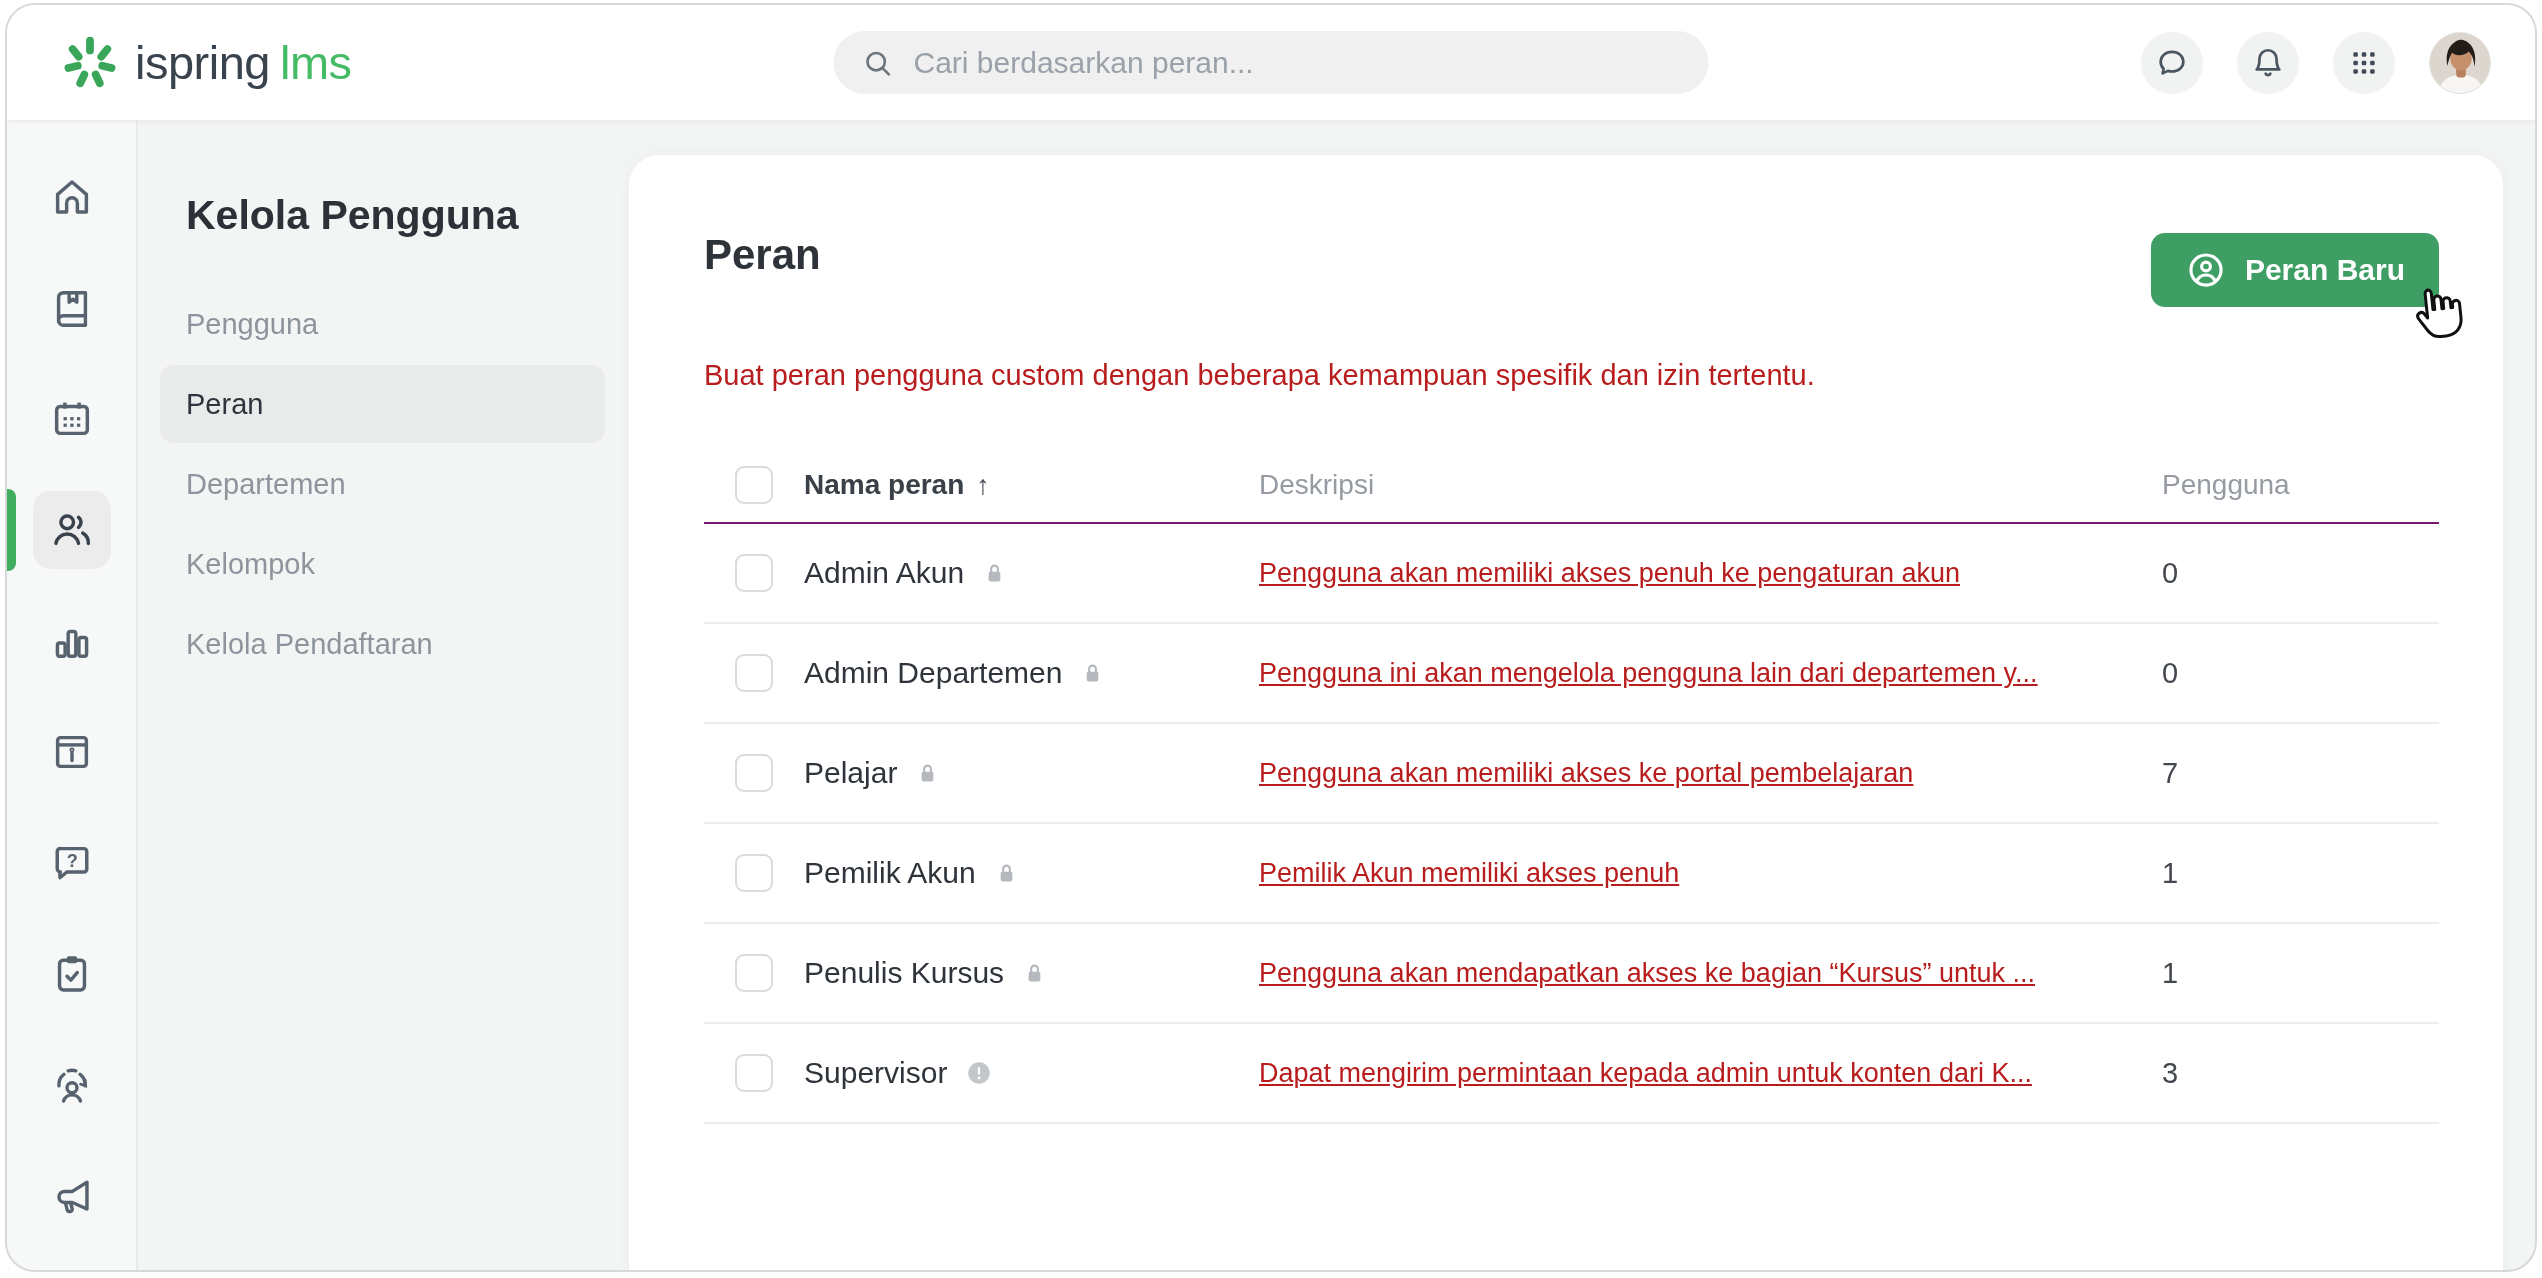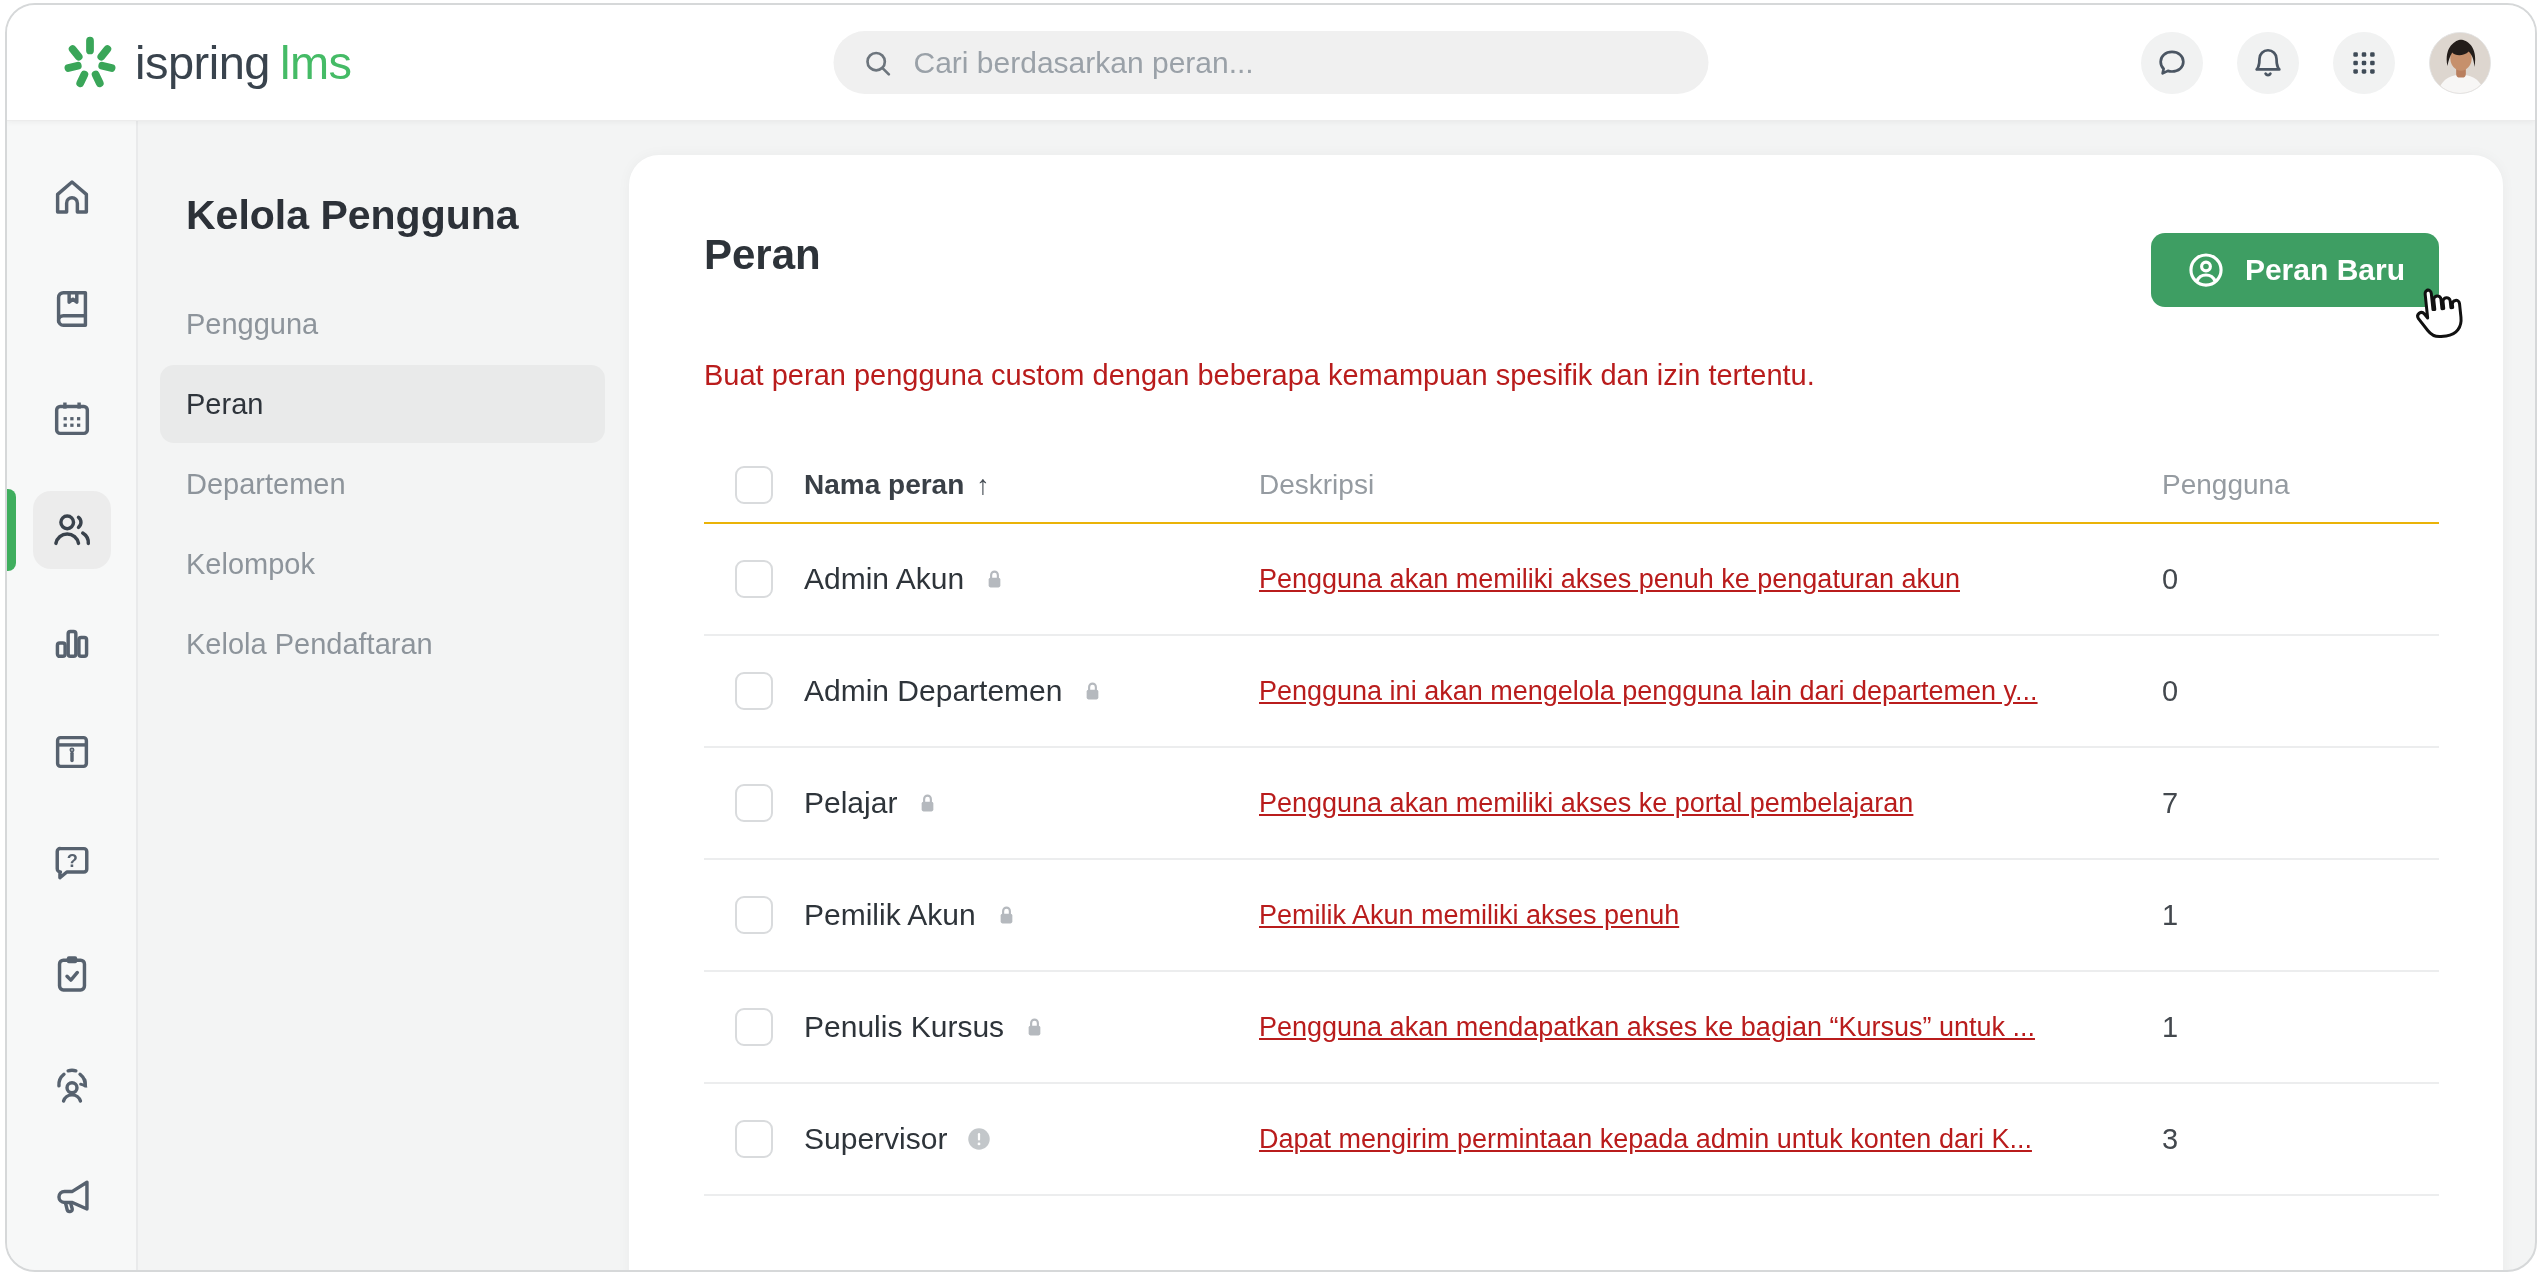"Nama peran" .thead { border-bottom: 2px solid #eab308 -> 2px solid #701a75 }
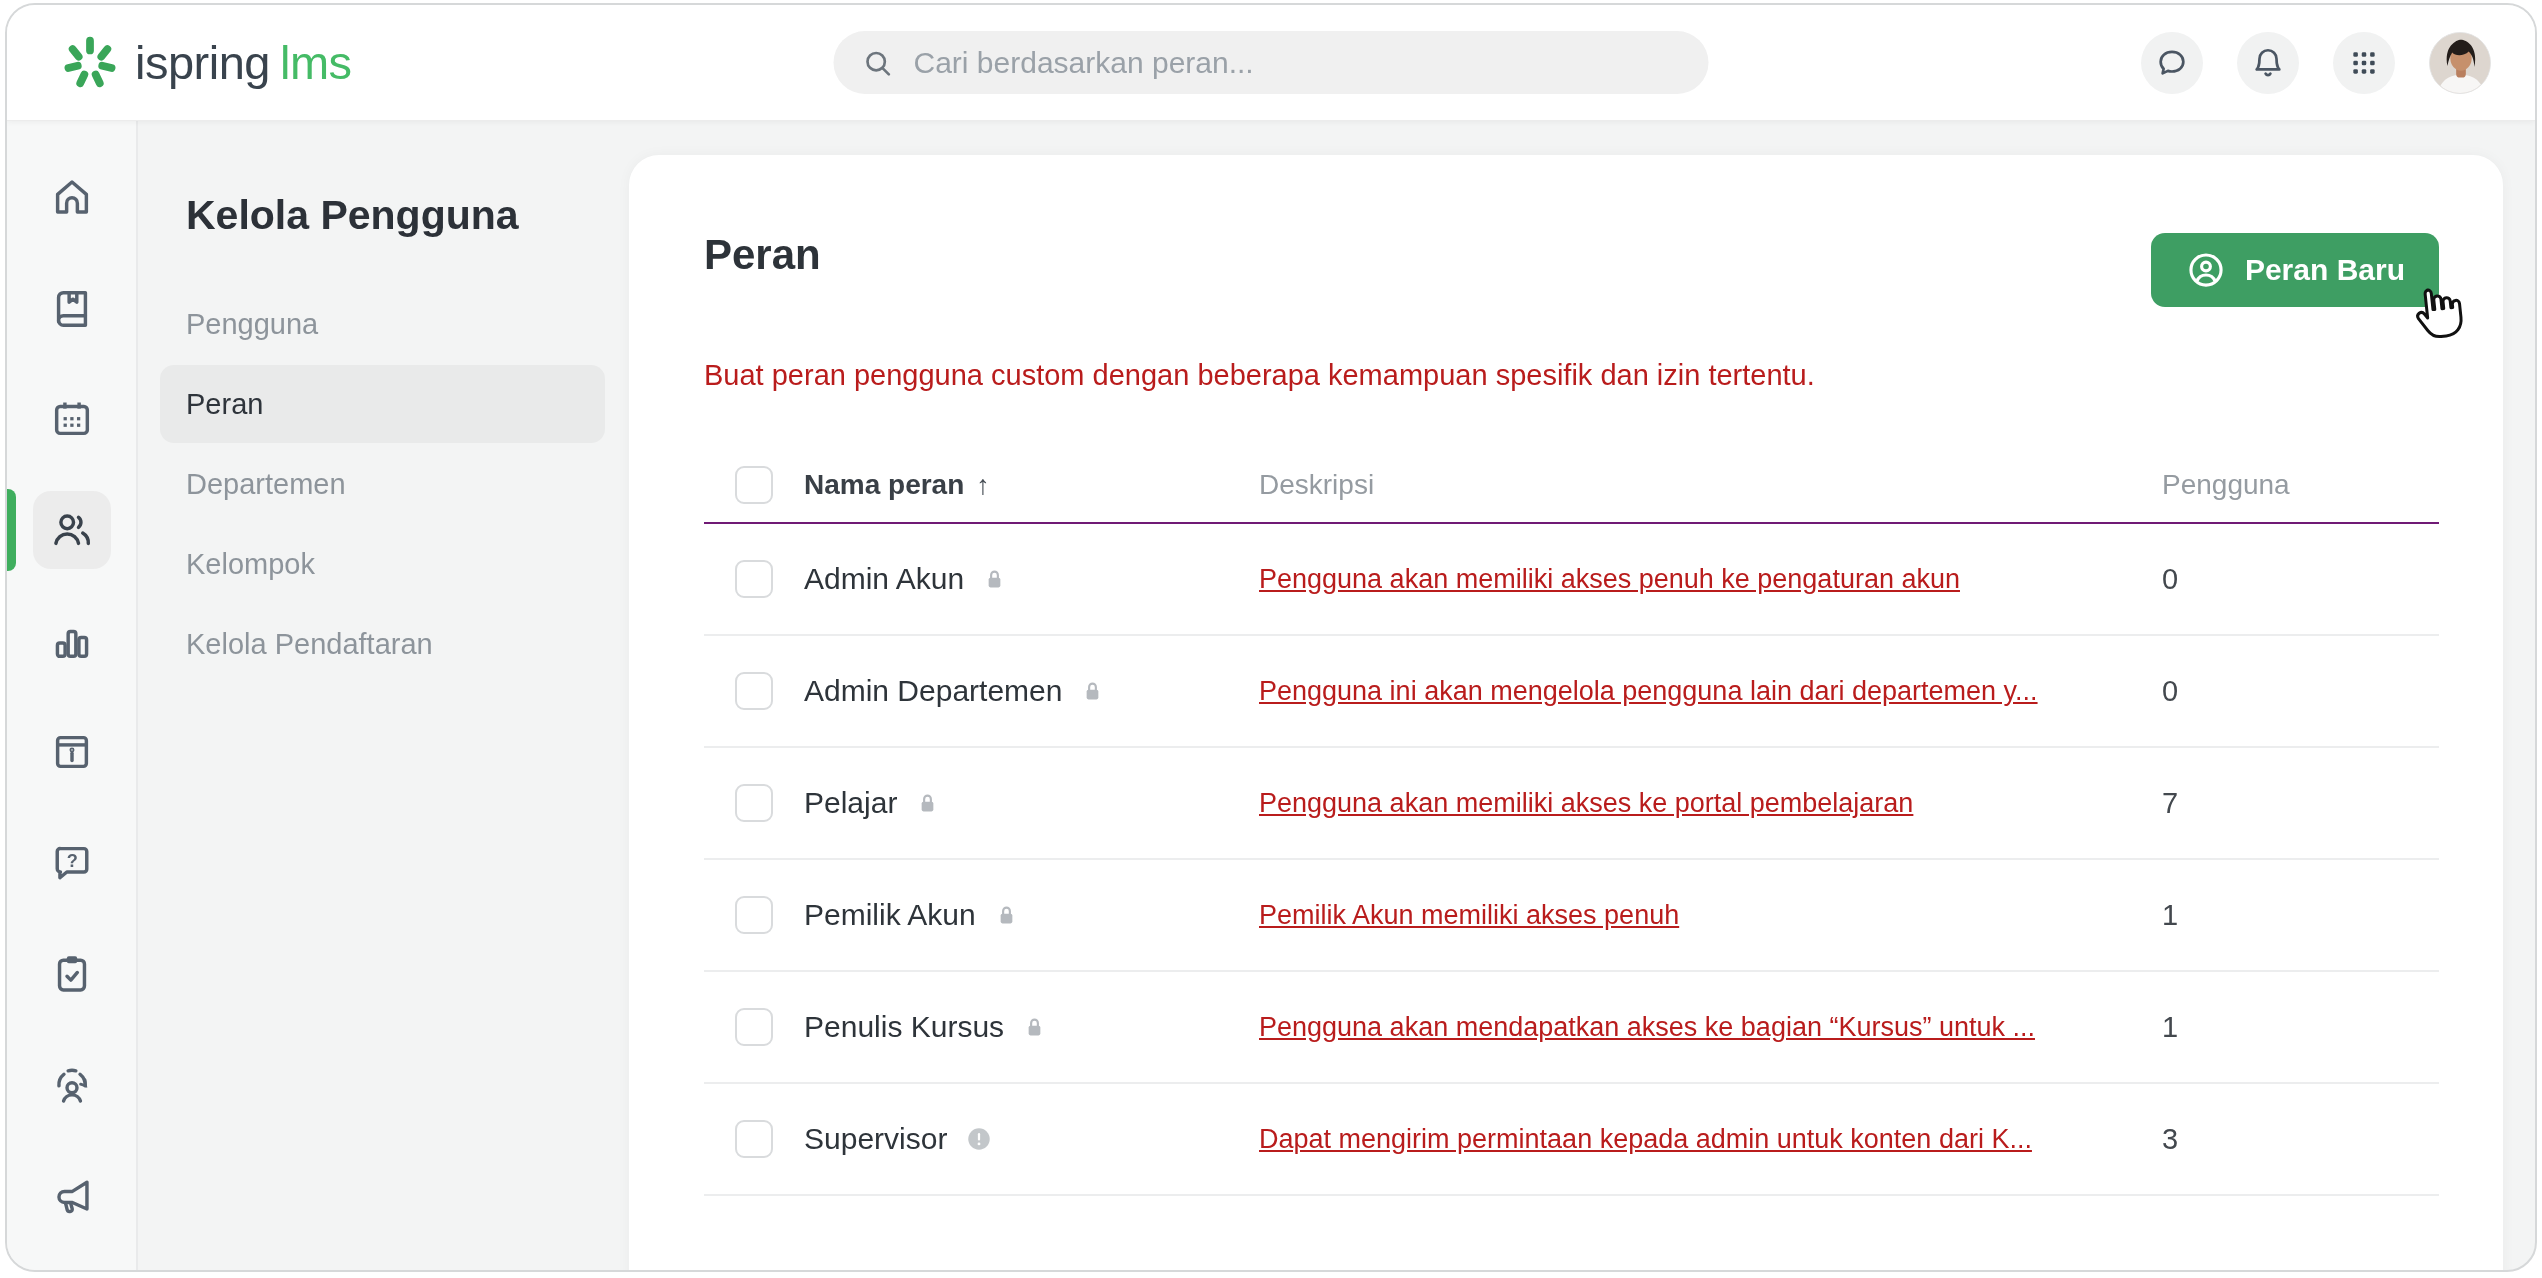"Admin Akun" .row { height: 112px -> 100px }
